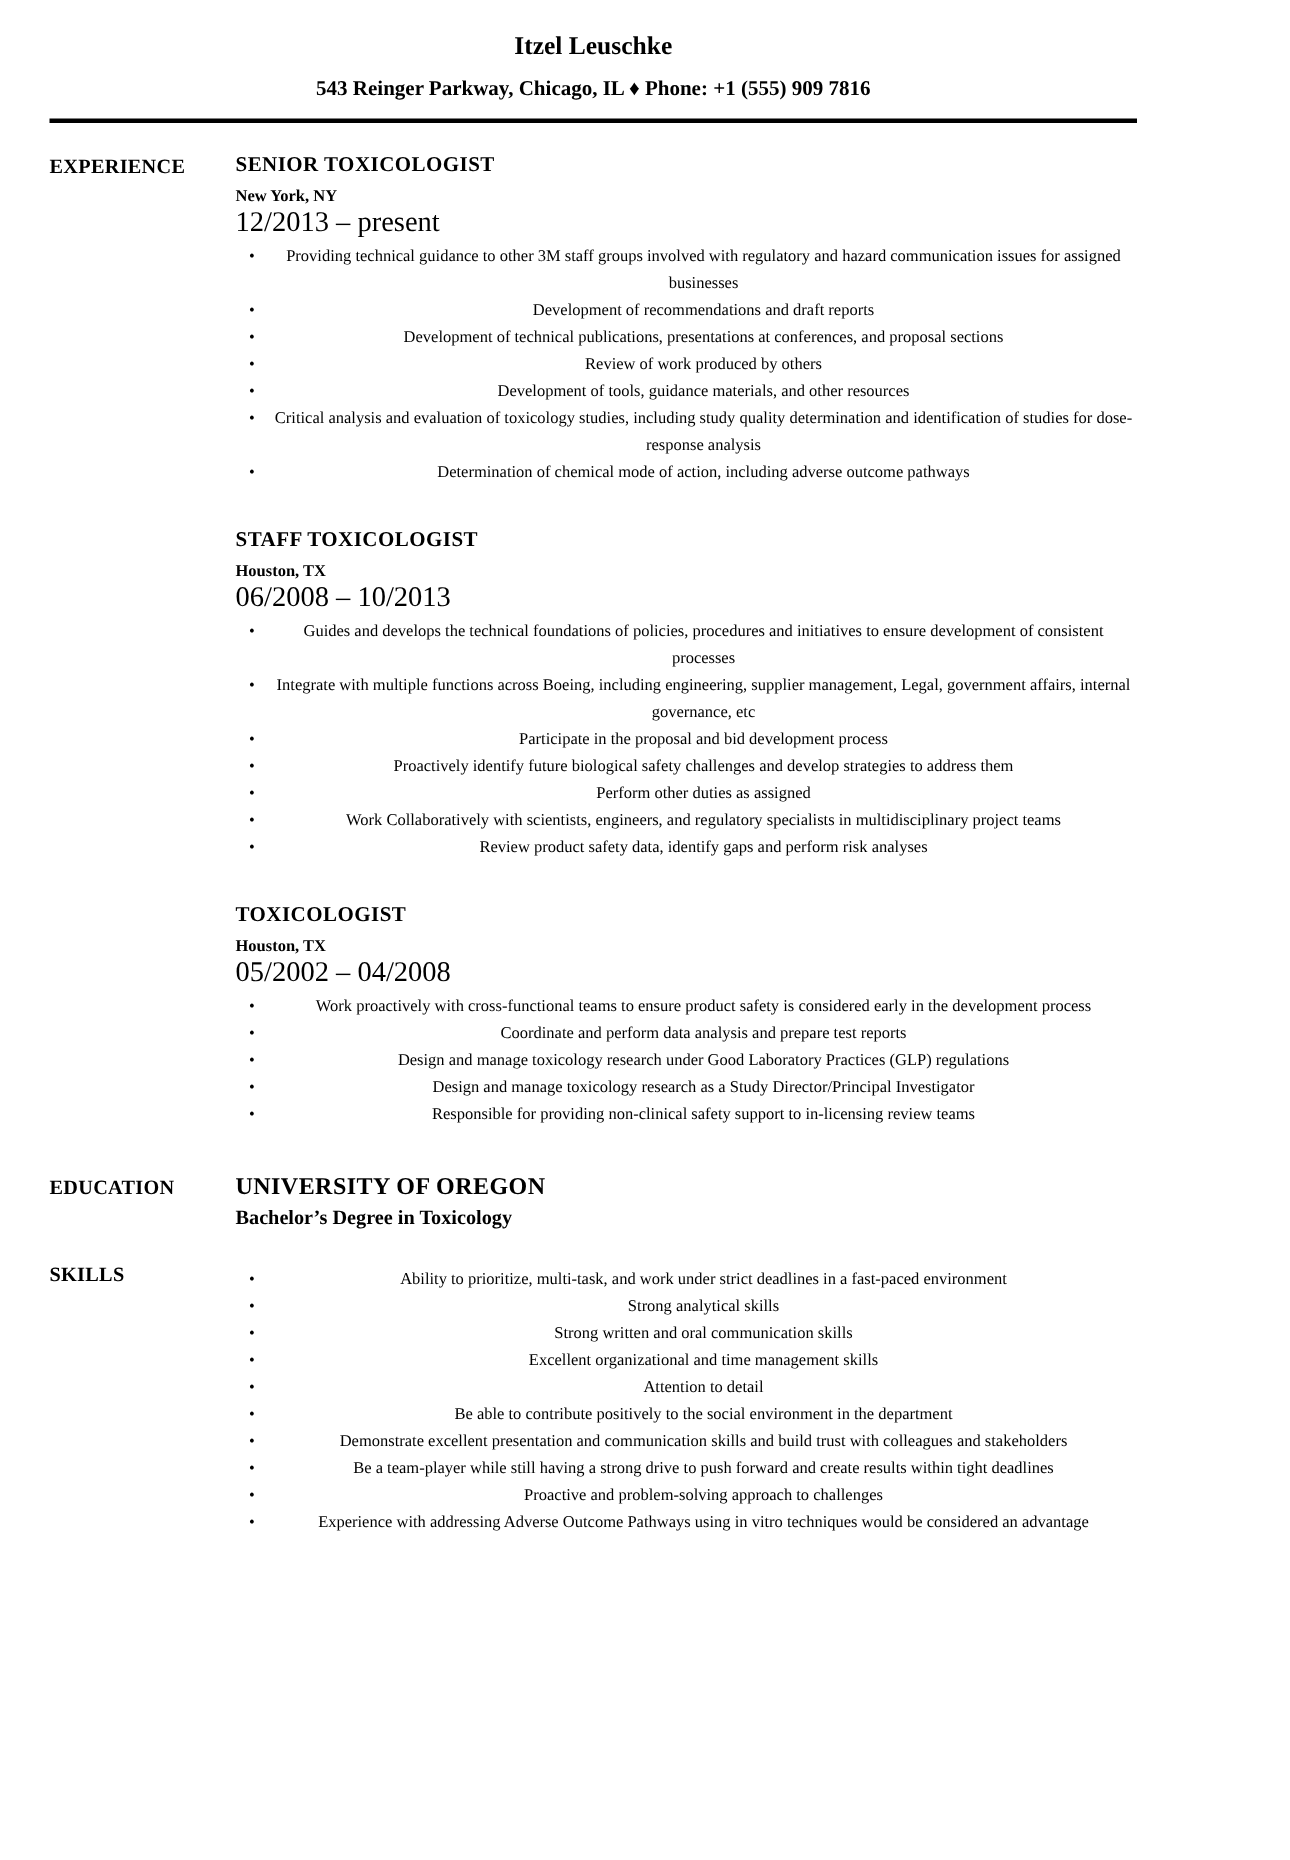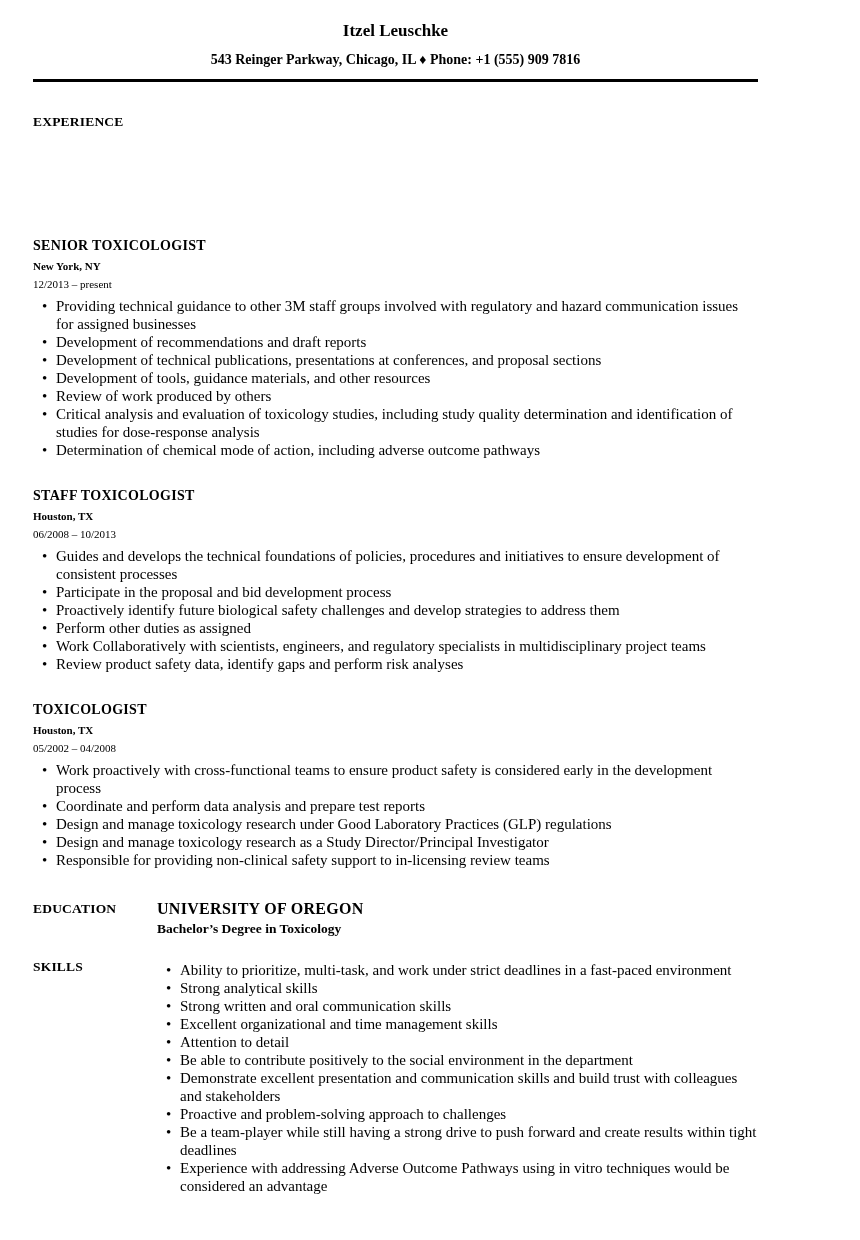"EXPERIENCE" .section-experience { flex-direction: column -> none; margin-top: 30px -> 19px }
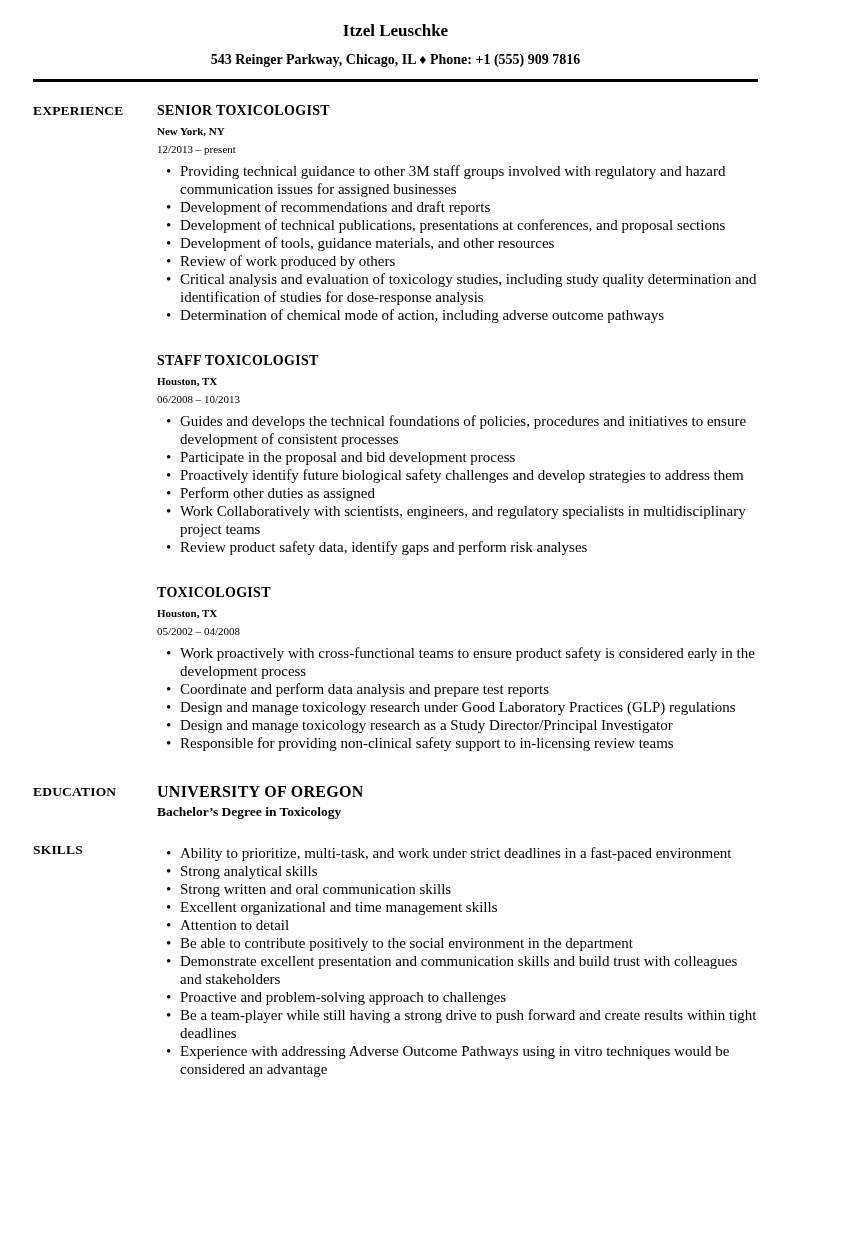"12/2013 – present" .job-dates { font-size: 11px -> 19px }
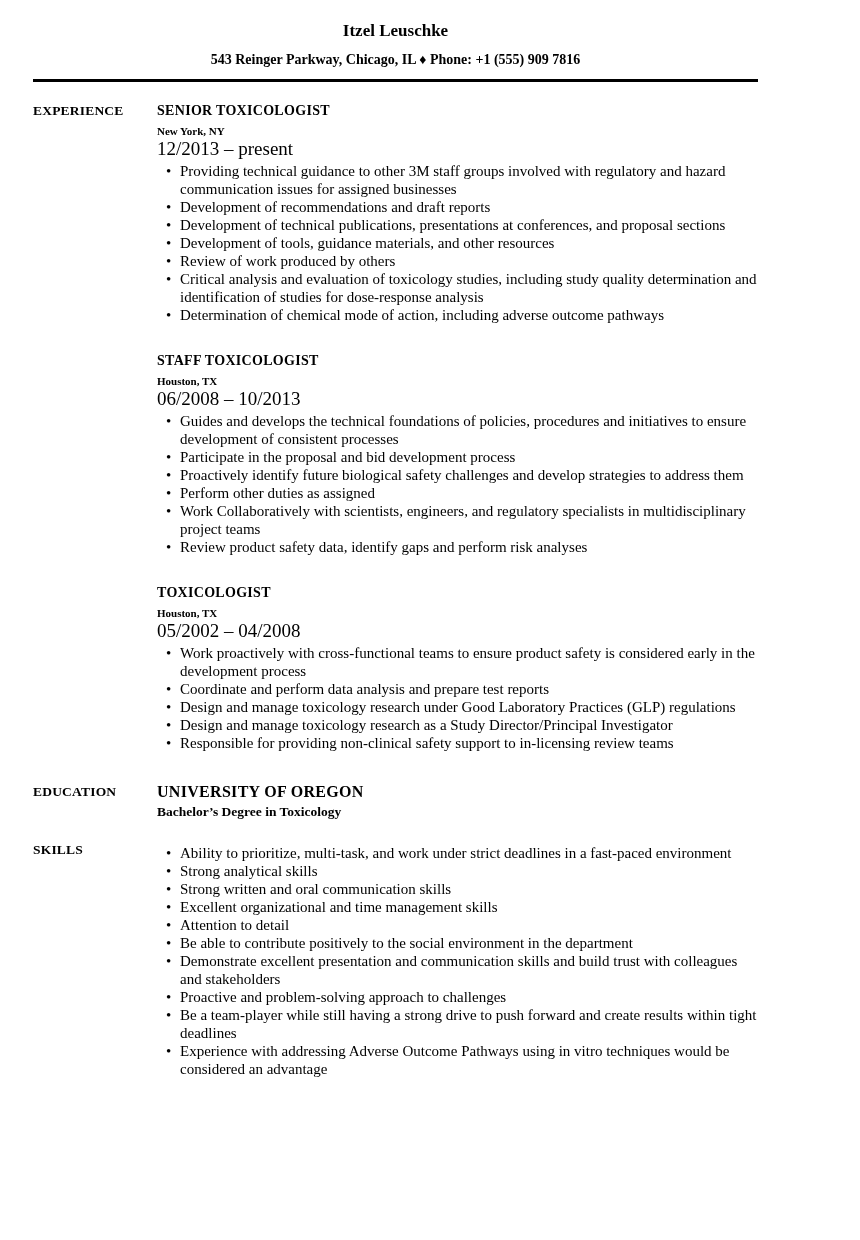"Providing technical guidance to other" .bullet { font-size: 15px -> 11px; text-align: none -> center }
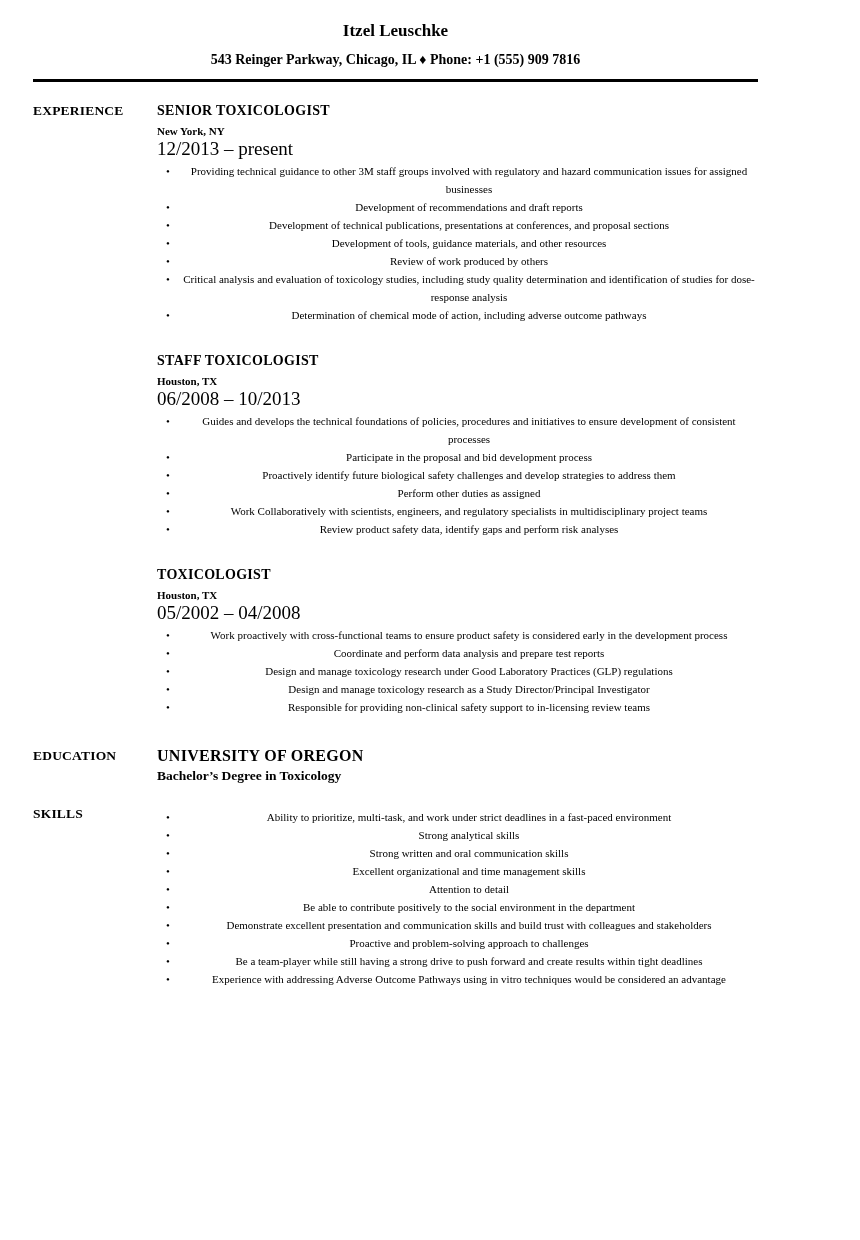"Development of tools, guidance" li.bullet { order: before "Review of work produced by" -> after "Review of work produced by" }
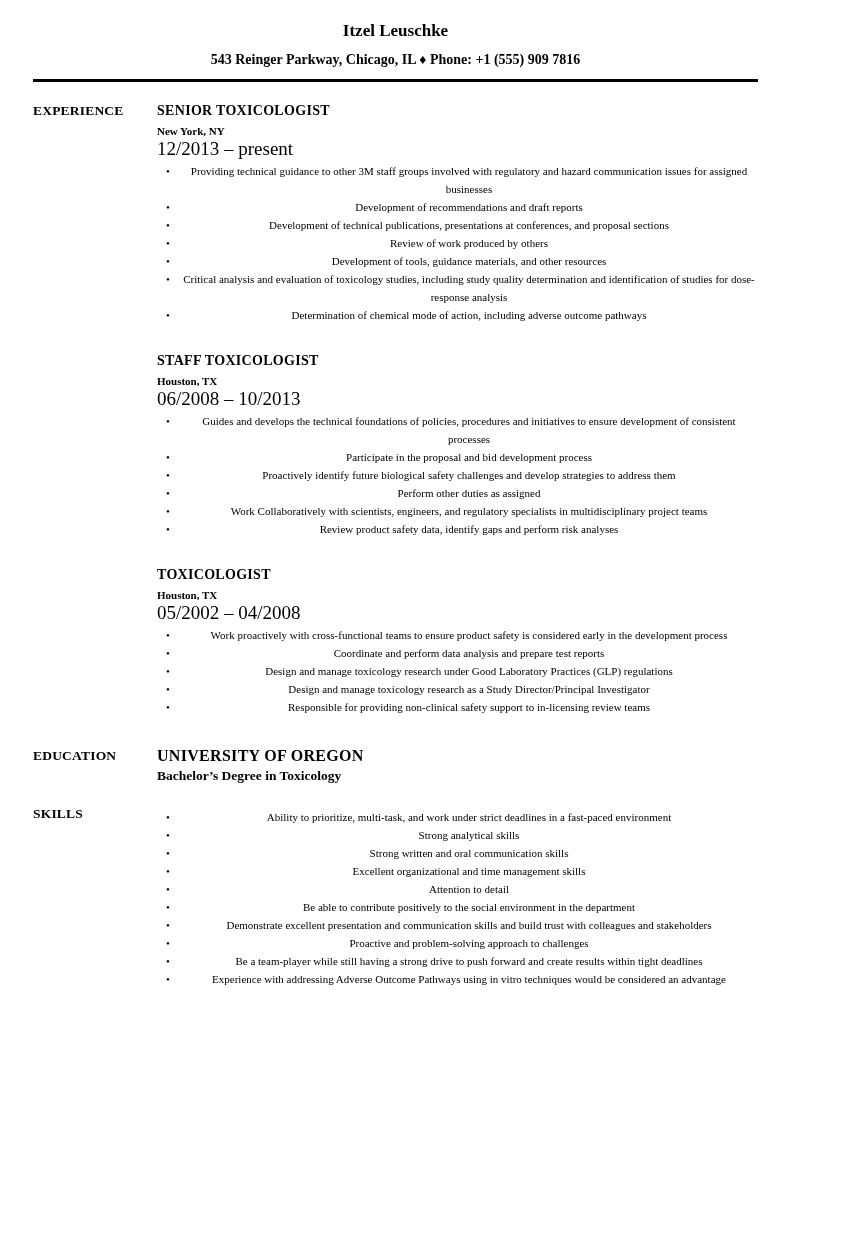"Integrate with multiple functions across" li.bullet { html: none -> <li>Integrate with multiple functions across Boeing, including engineering, supplier management, Legal, government affairs, internal governance, etc</li> }
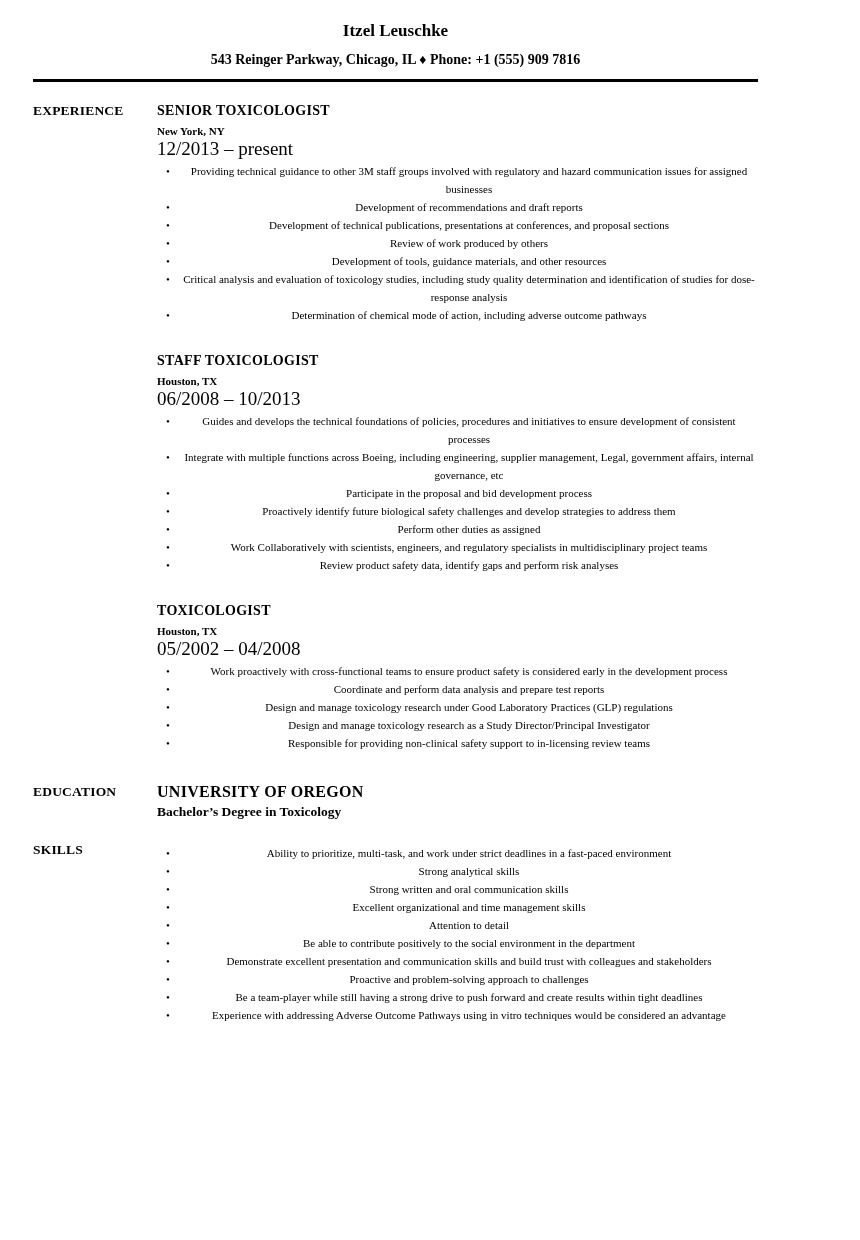"Proactive and problem-solving approach" li.bullet { order: before "Be a team-player while still" -> after "Be a team-player while still" }
